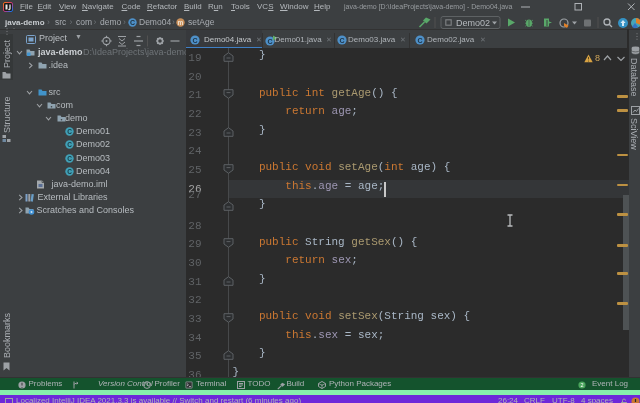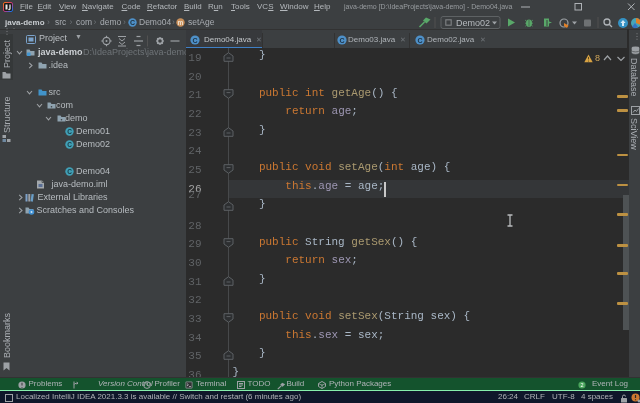"Demo01.java" div.tab { html: none -> <div> <svg> <circle></circle> <text>C</text> <path></path> </svg> <span>Demo01.java</span> <span>✕</span> </div> }
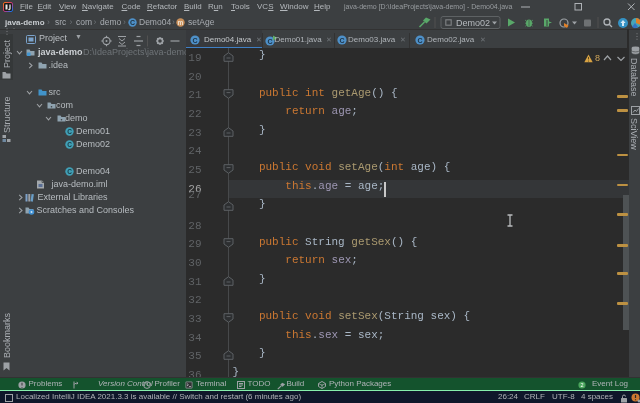"Demo03" div.trow { html: none -> <div> <svg> <circle></circle> <text>C</text> </svg> <span>Demo03</span> </div> }
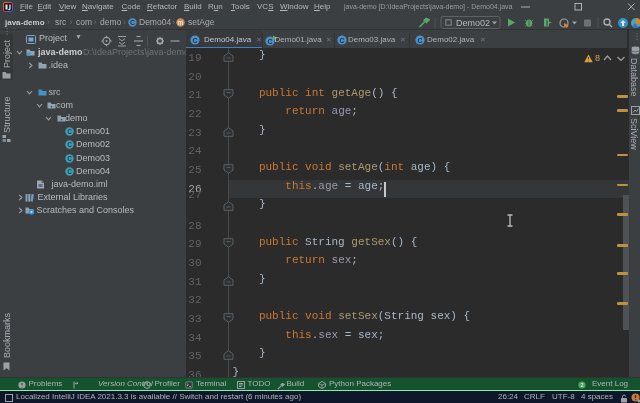"Localized IntelliJ IDEA 2021.3.3 is" #statusbar { background: #0f172a -> #6d28d9; border-top: 1px solid #86efac -> 5px solid #86efac }
